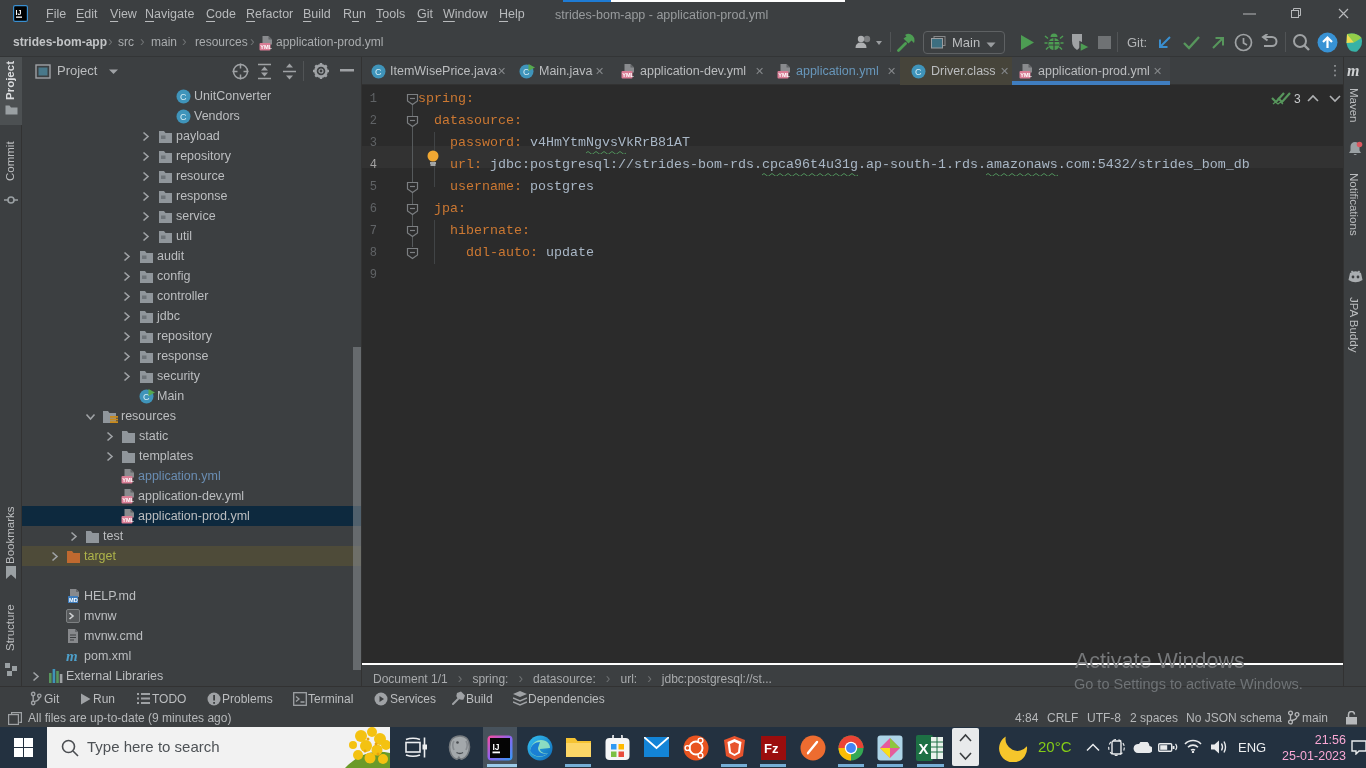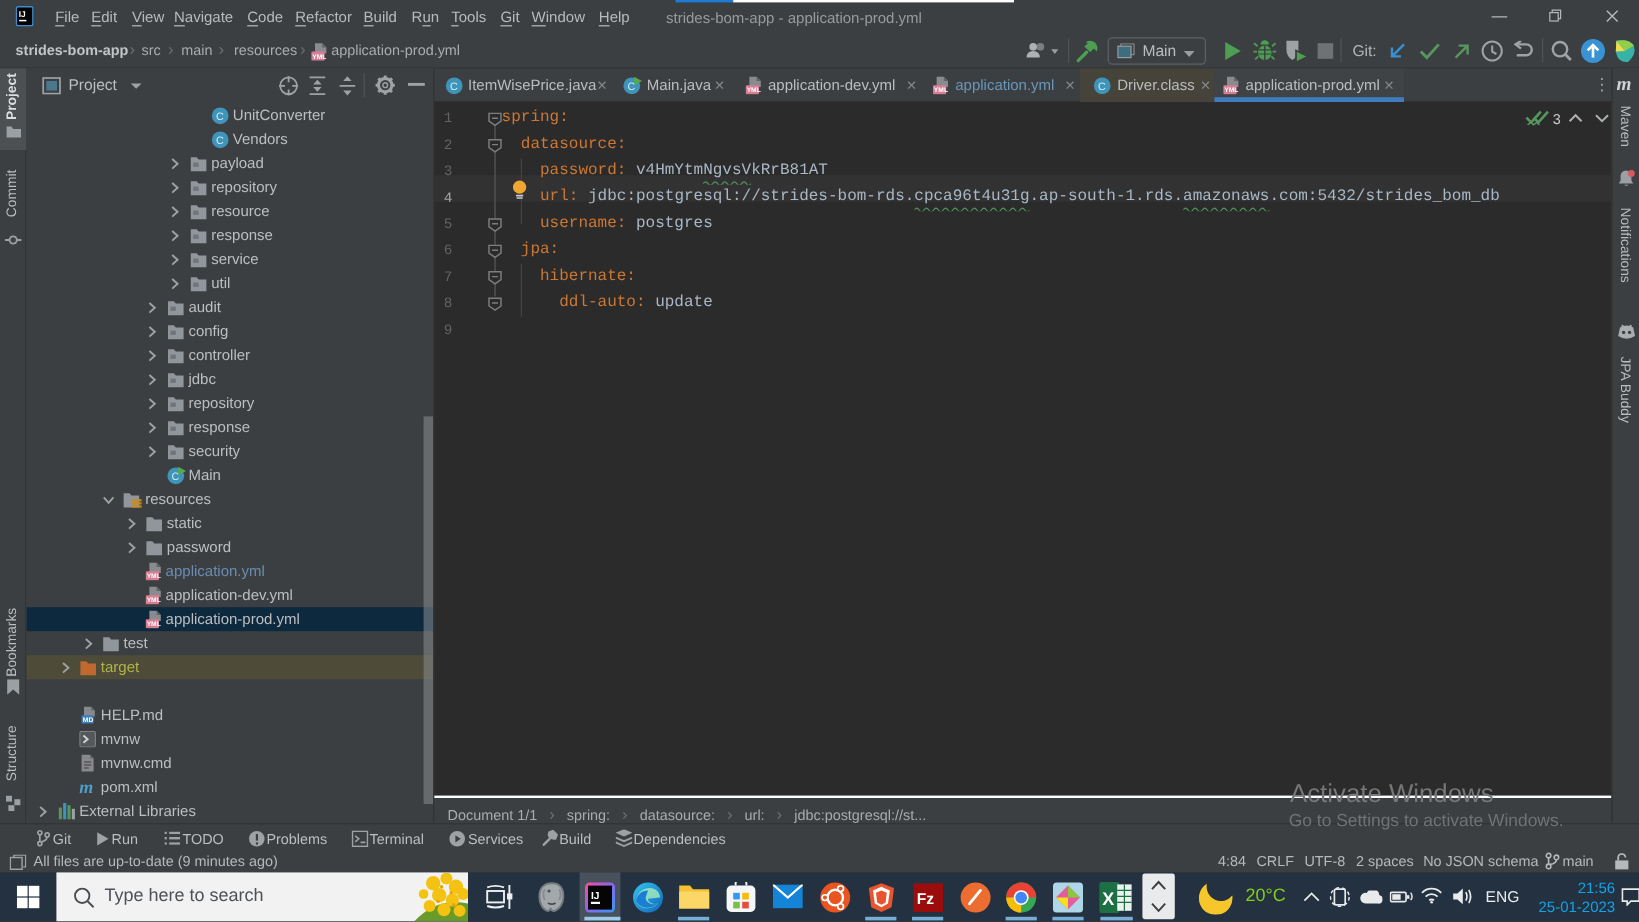"password" span.lbl { text: password -> templates }
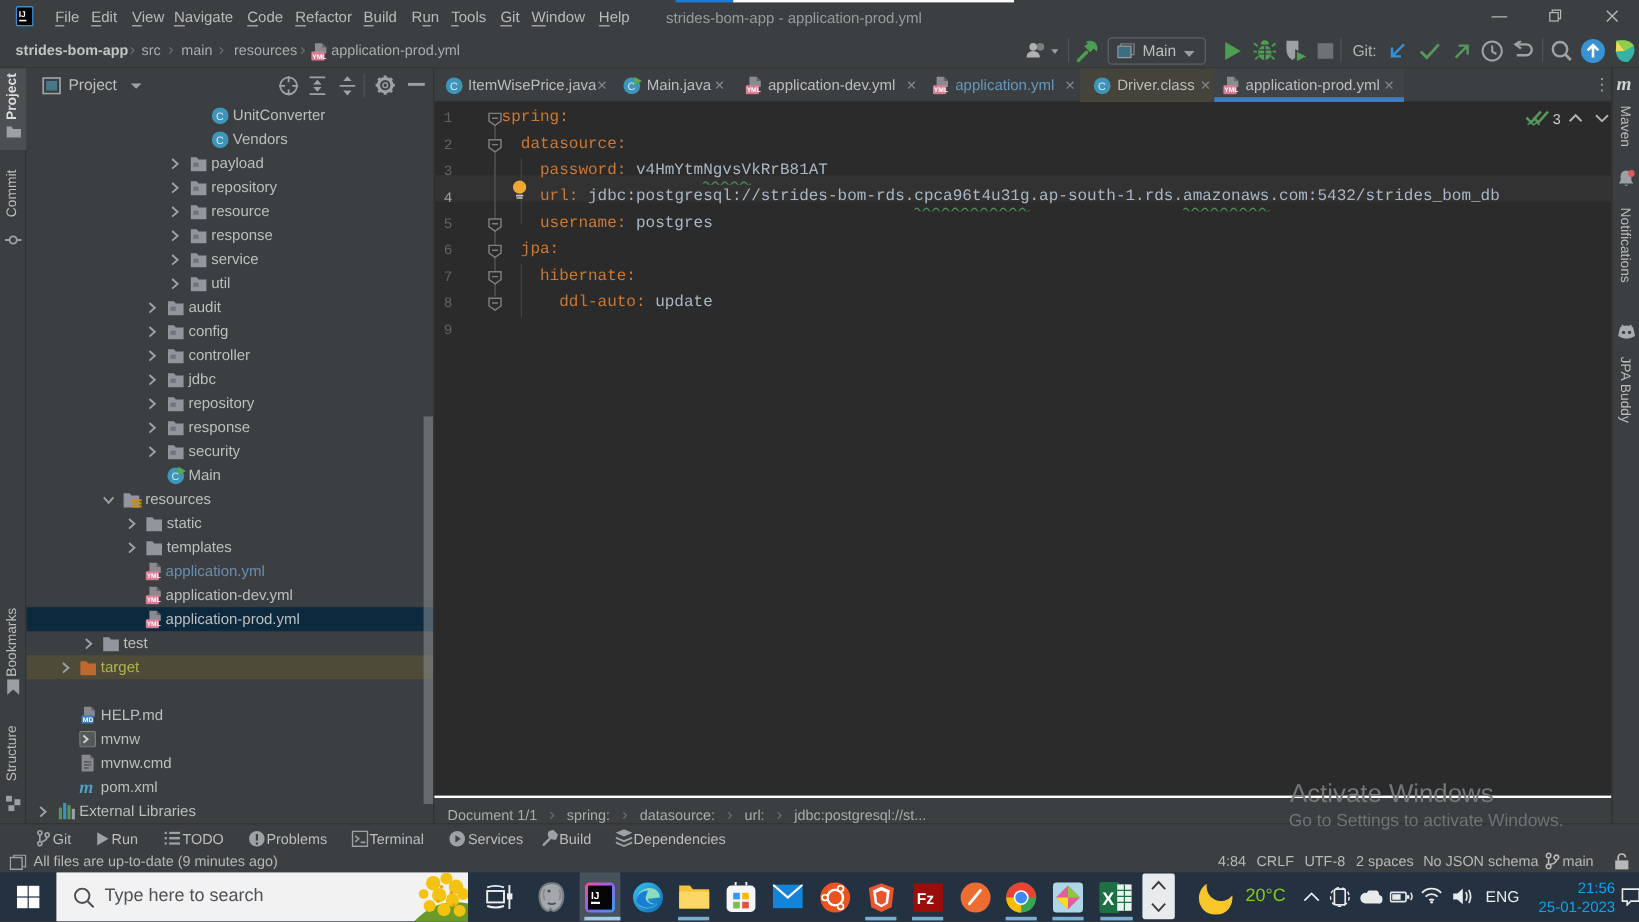"21:56" div.abs { color: #0ea5e9 -> #f9a8d4 }
